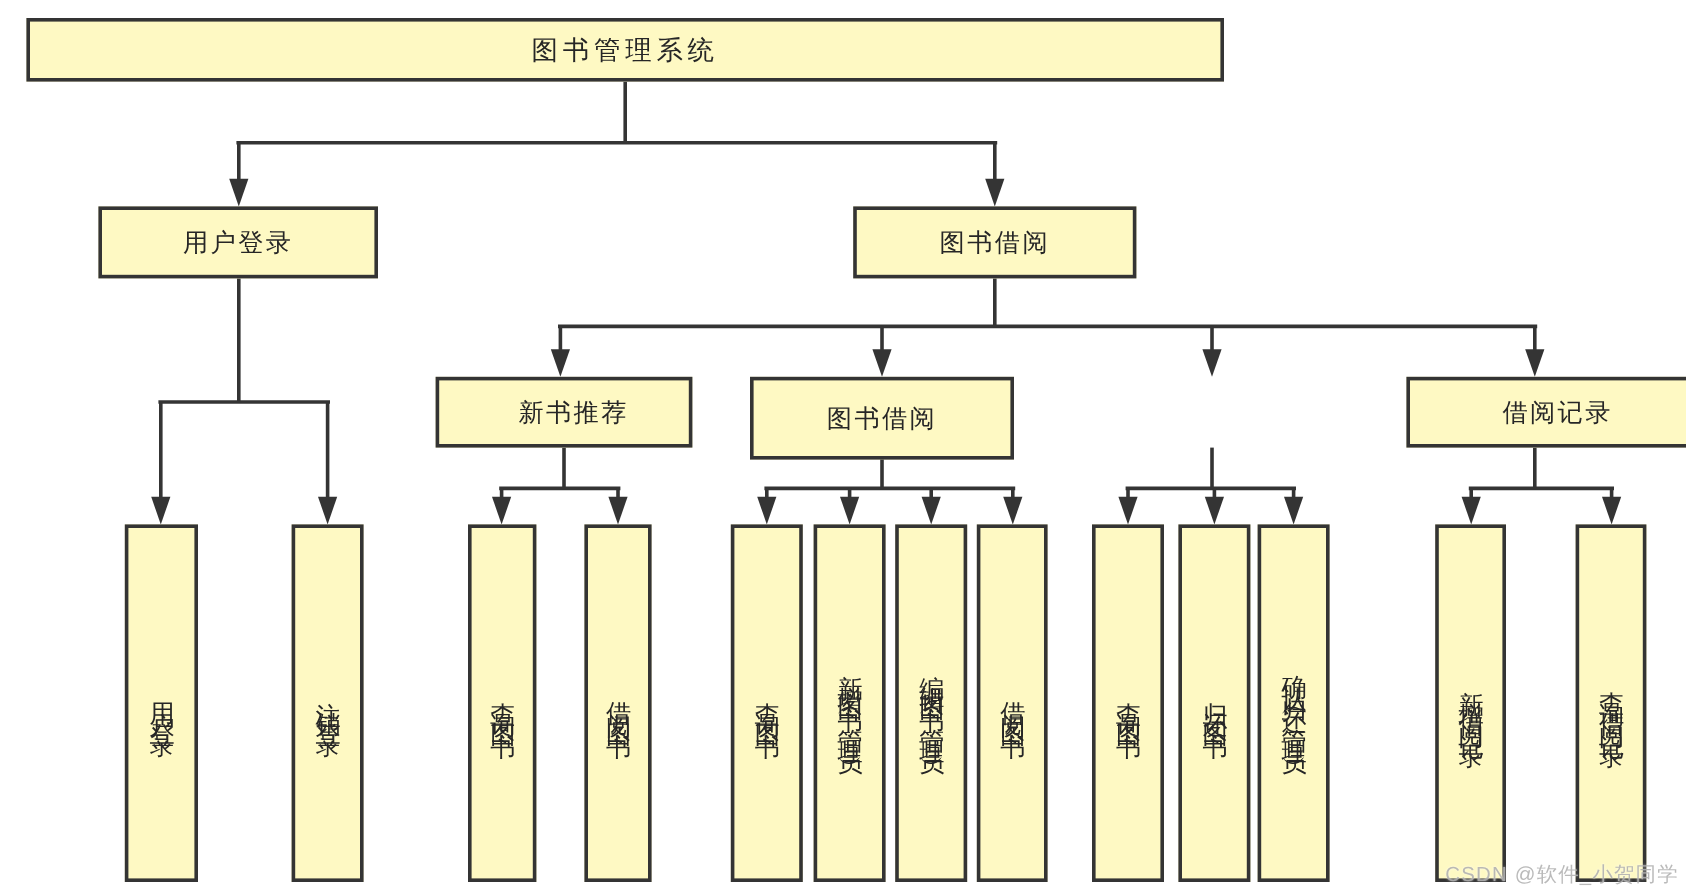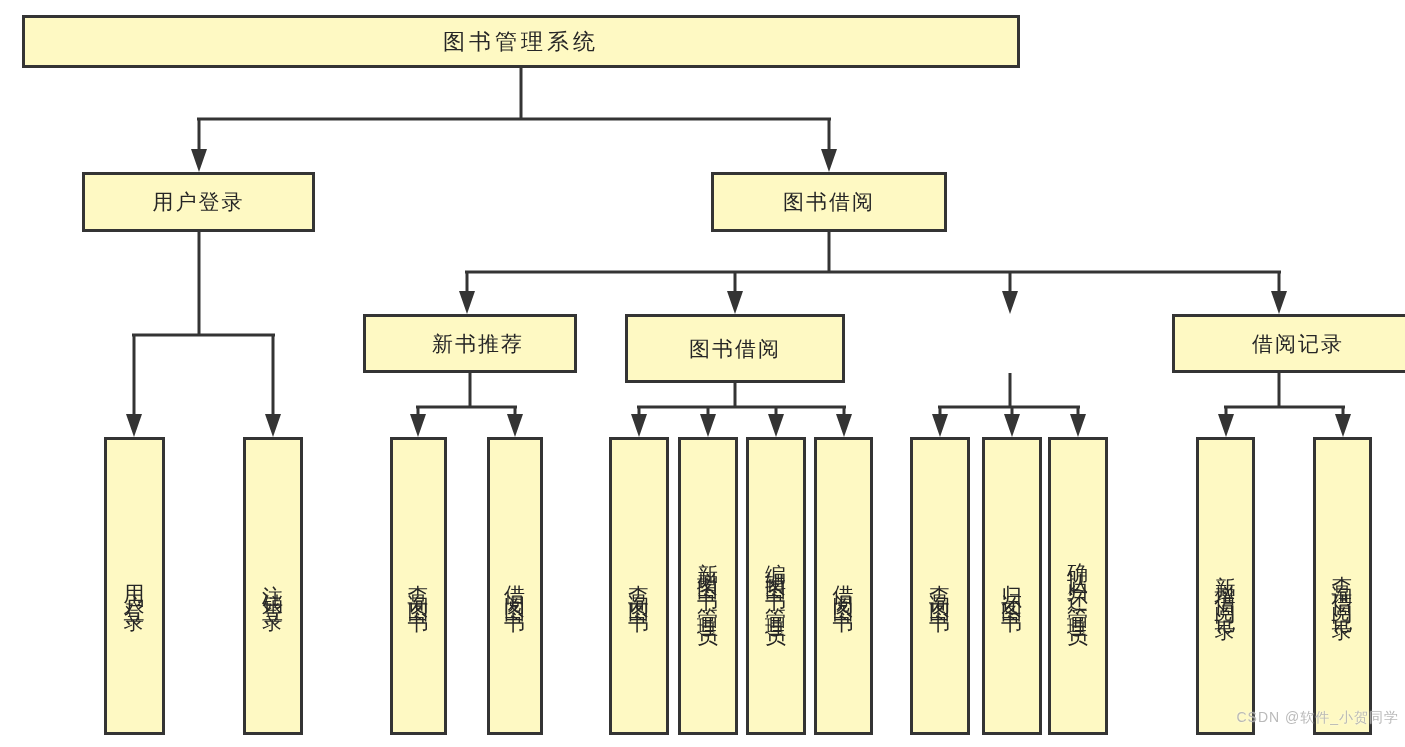"CSDN @软件_小贺同学" .watermark { bottom: 20px -> 7px; font-size: 14px -> 17px }
